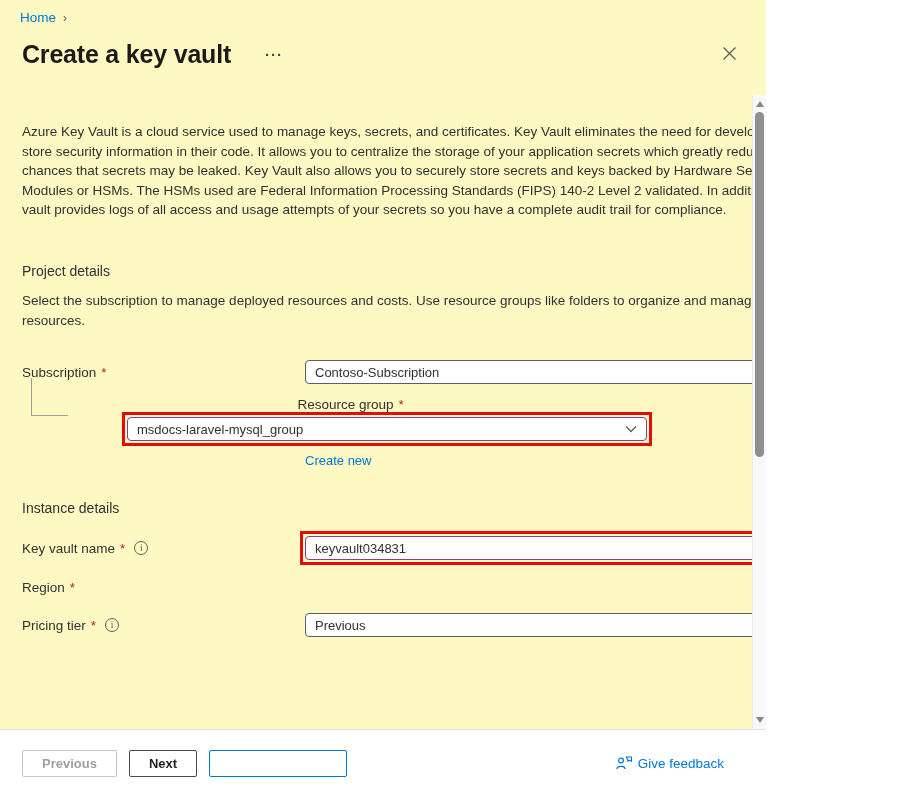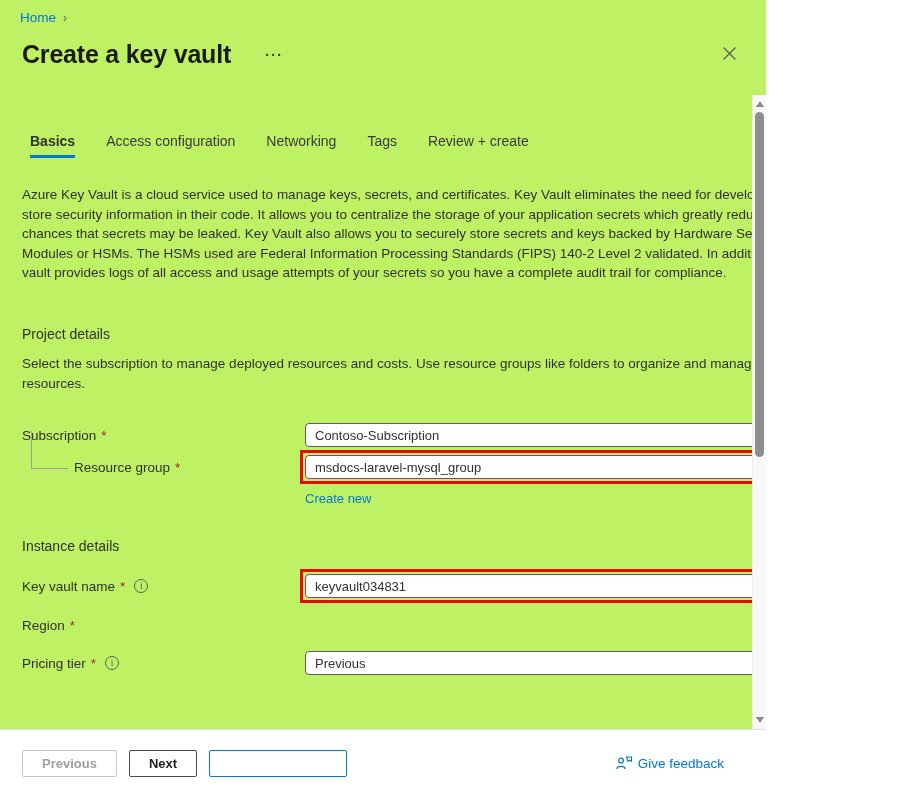"Home" .page { background: #bef264 -> #fef9c3 }
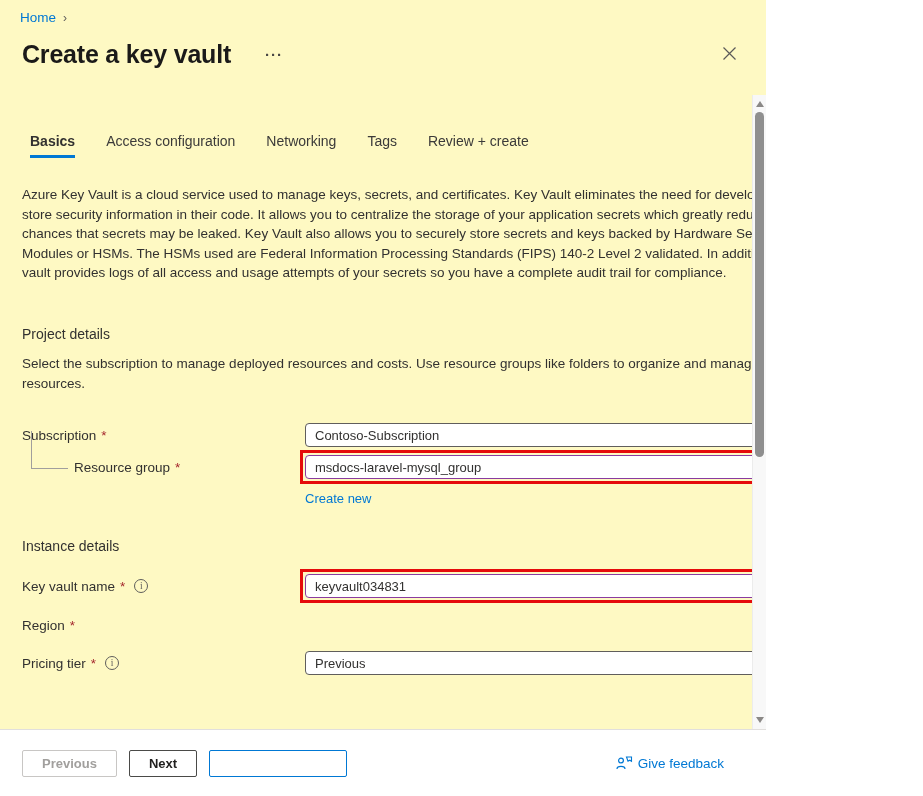"Basics" div.tabs { html: <div> <div>Basics</div> <div>Access configuration</div> <div>Networking</div> <div>Tags</div> <div>Review + create</div> </div> -> none }
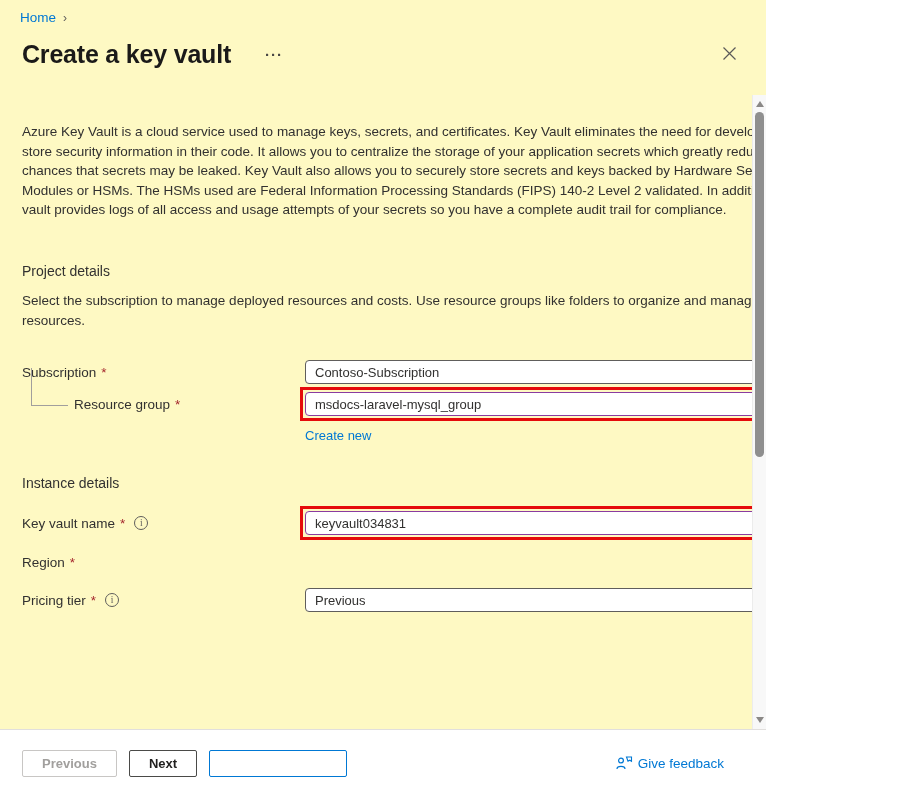"Resource group" .row-resource-group { flex-direction: none -> column; margin-top: 3px -> 13px }
